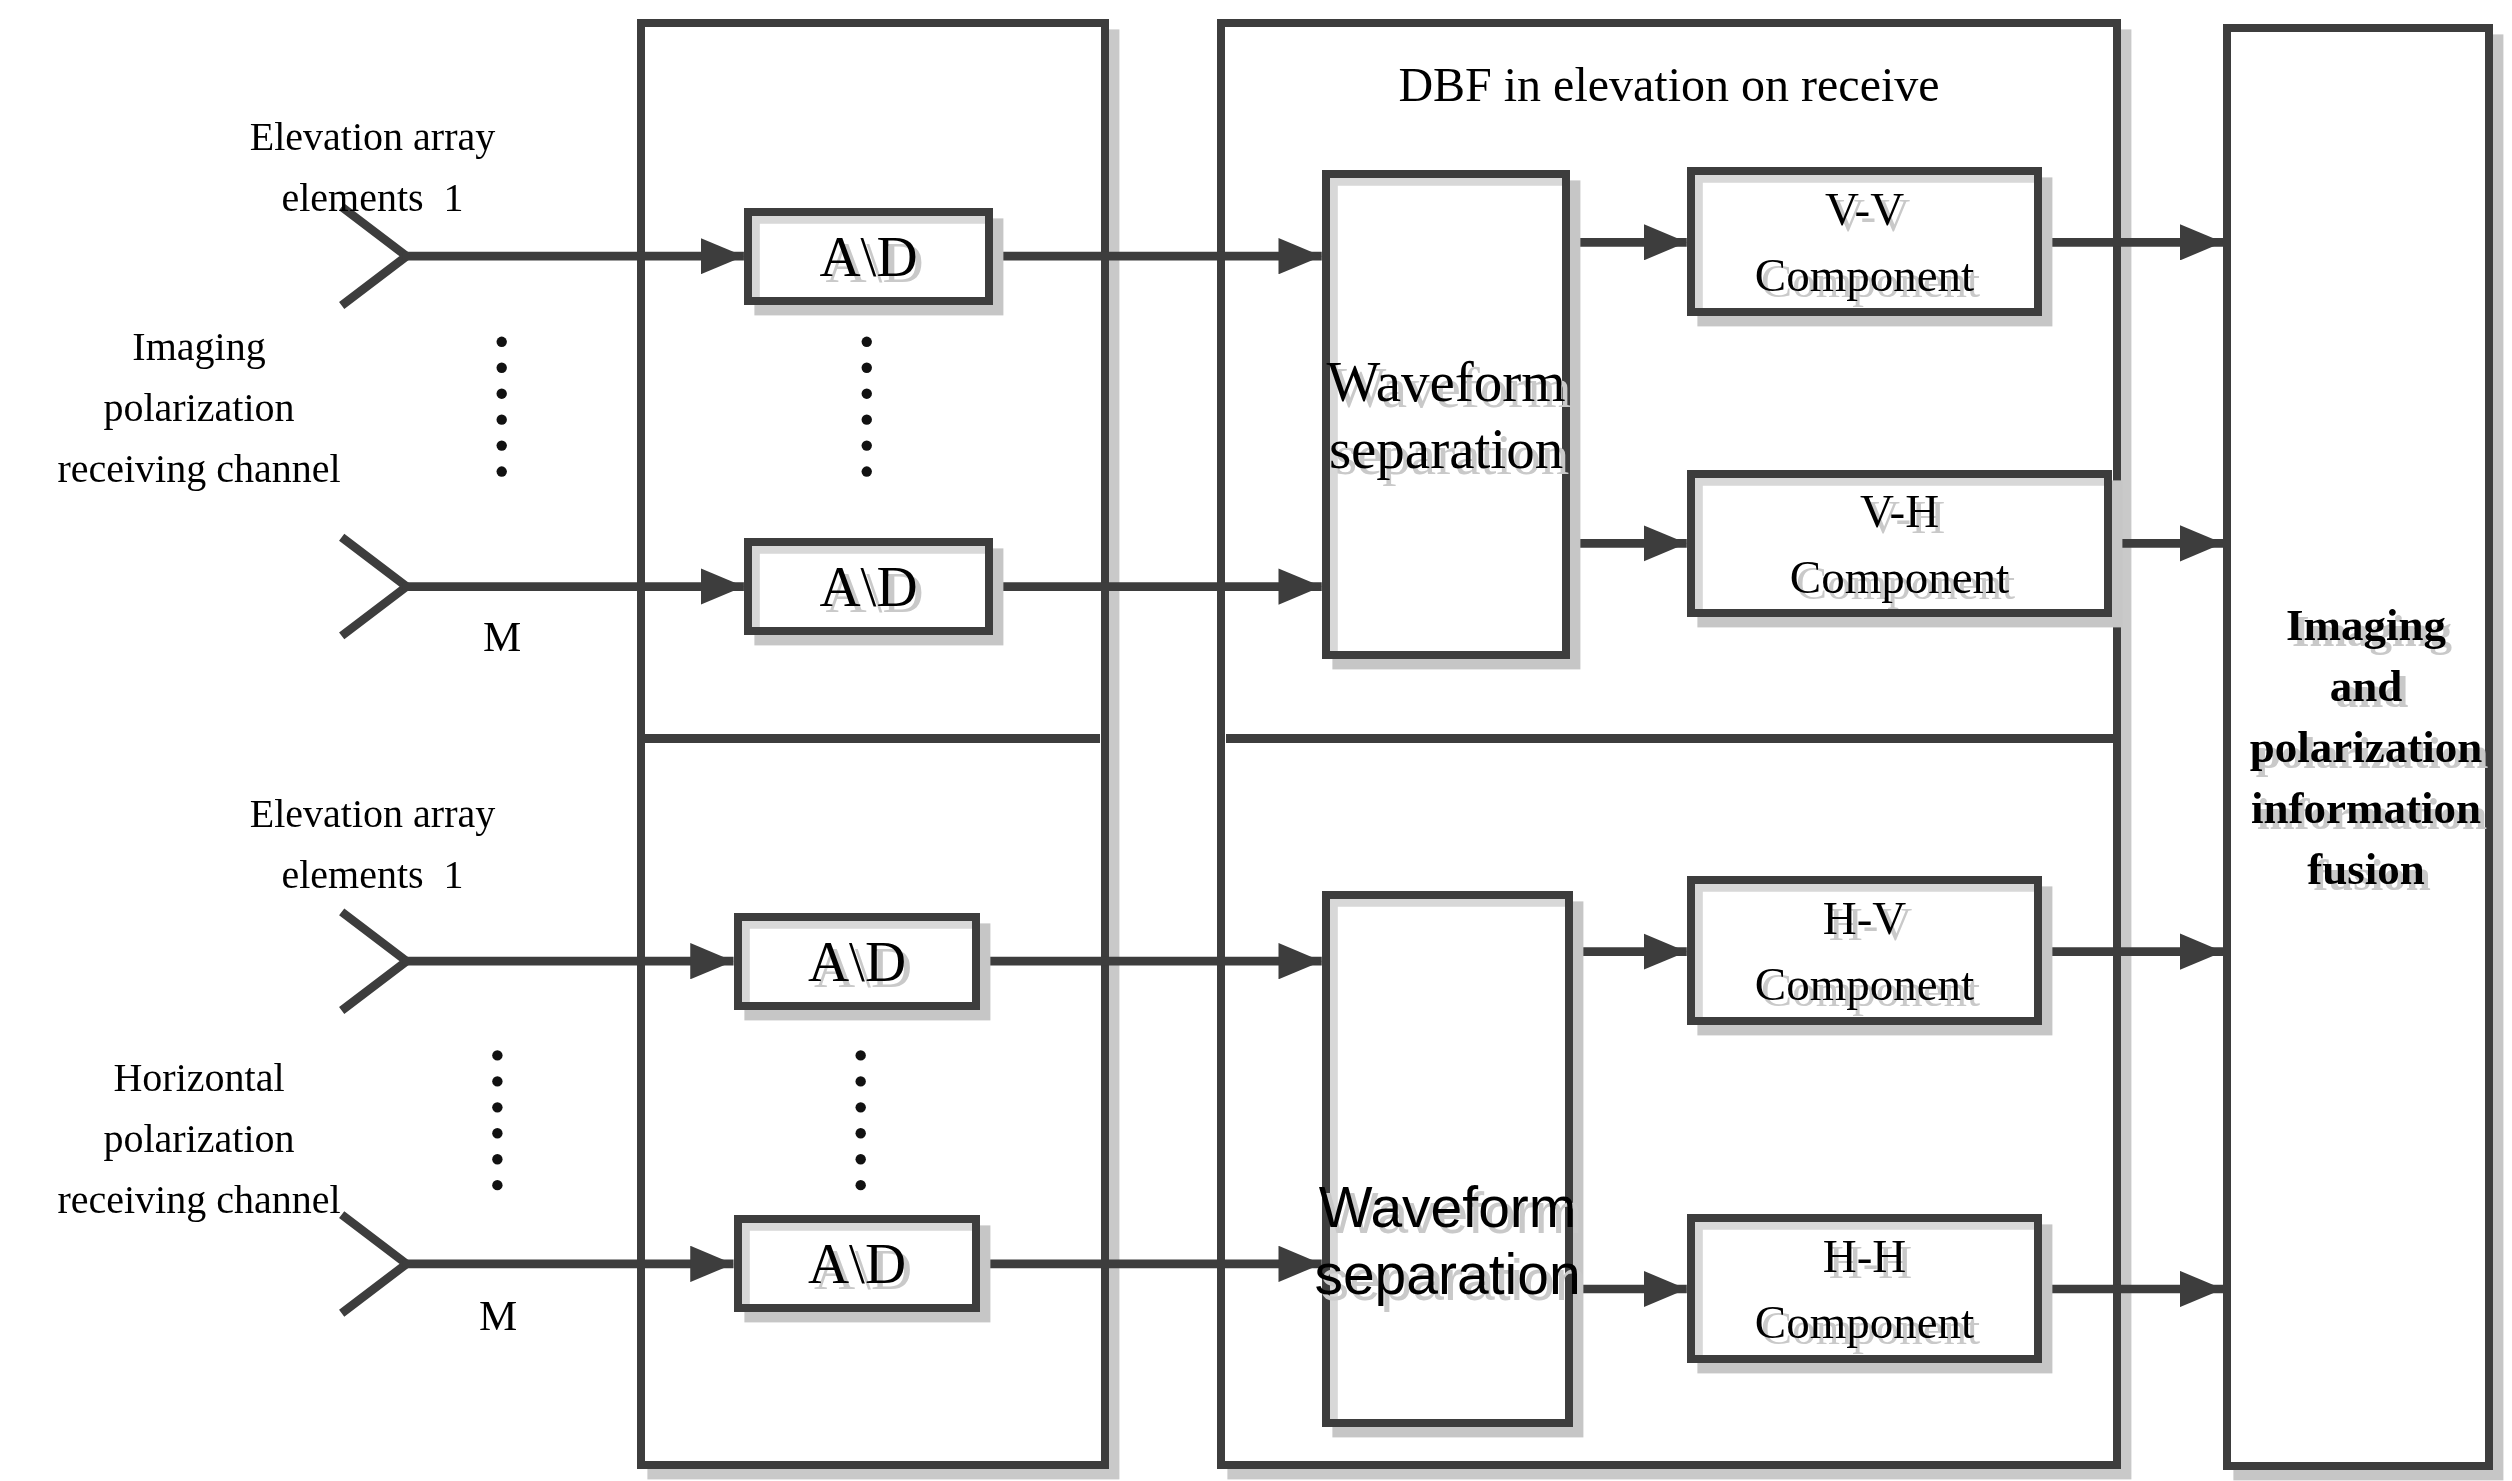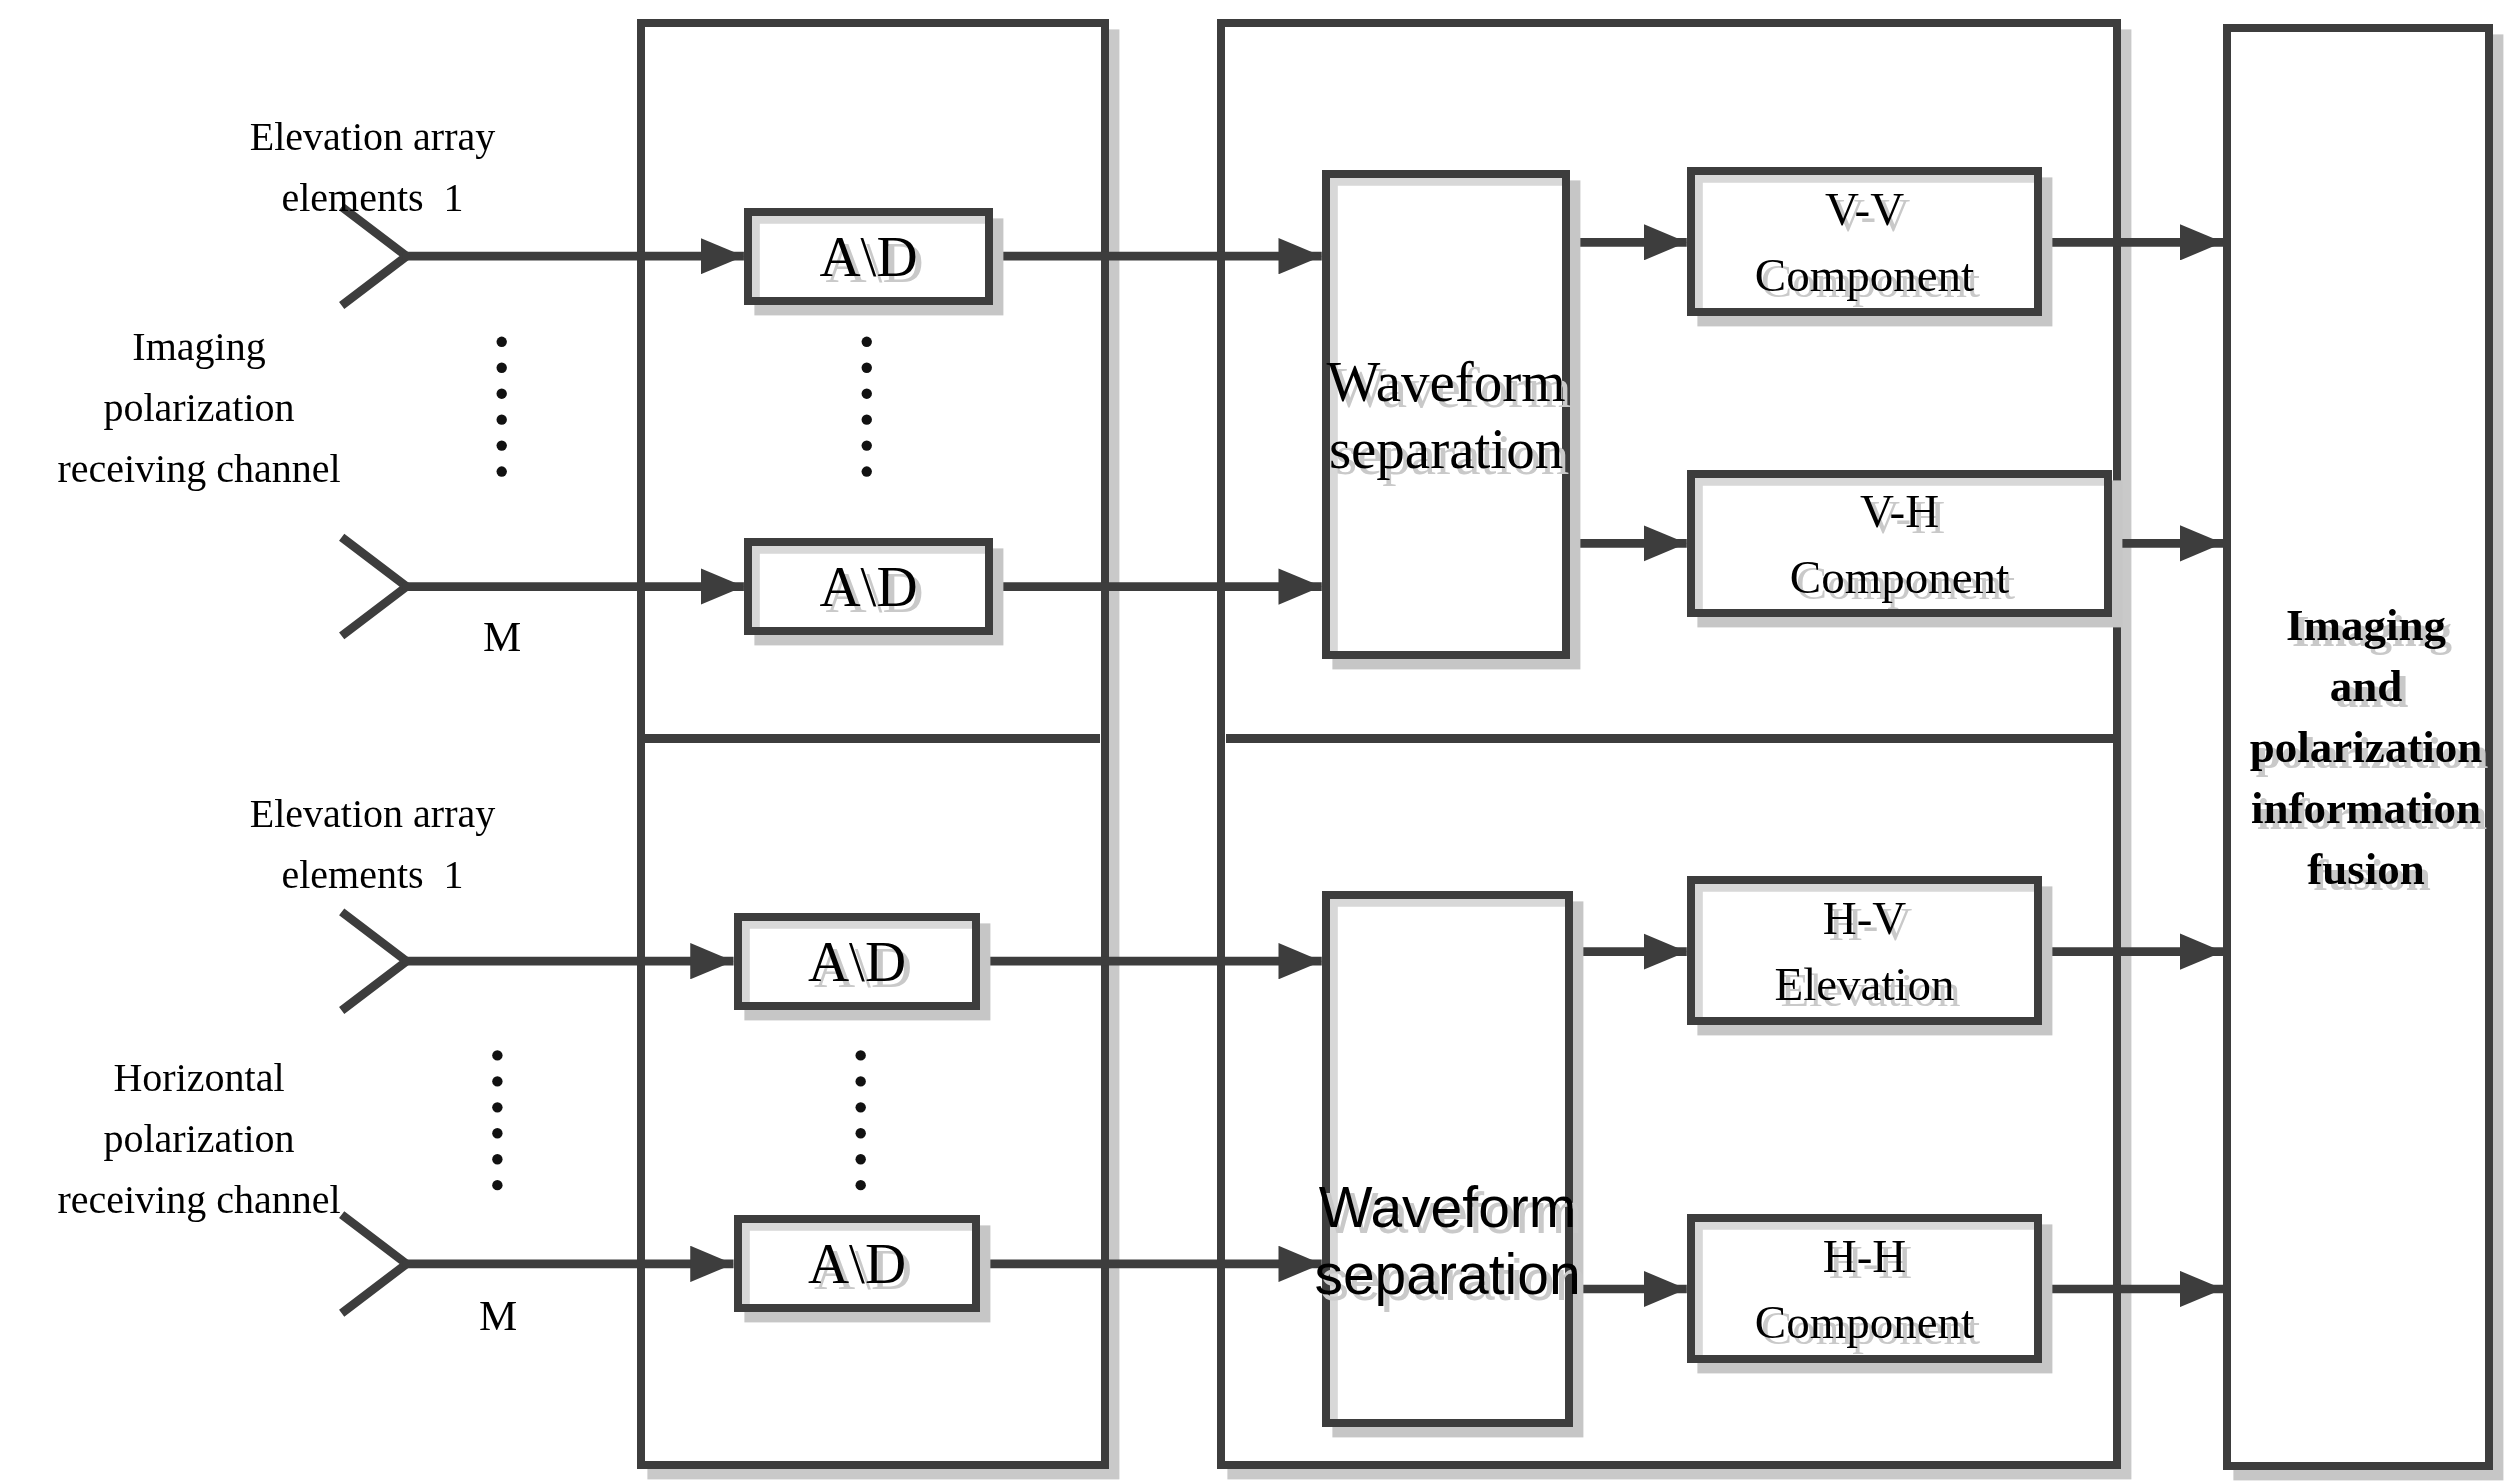"DBF in elevation on receive" div.dbftitle { html: none -> <div>DBF in elevation on receive</div> }
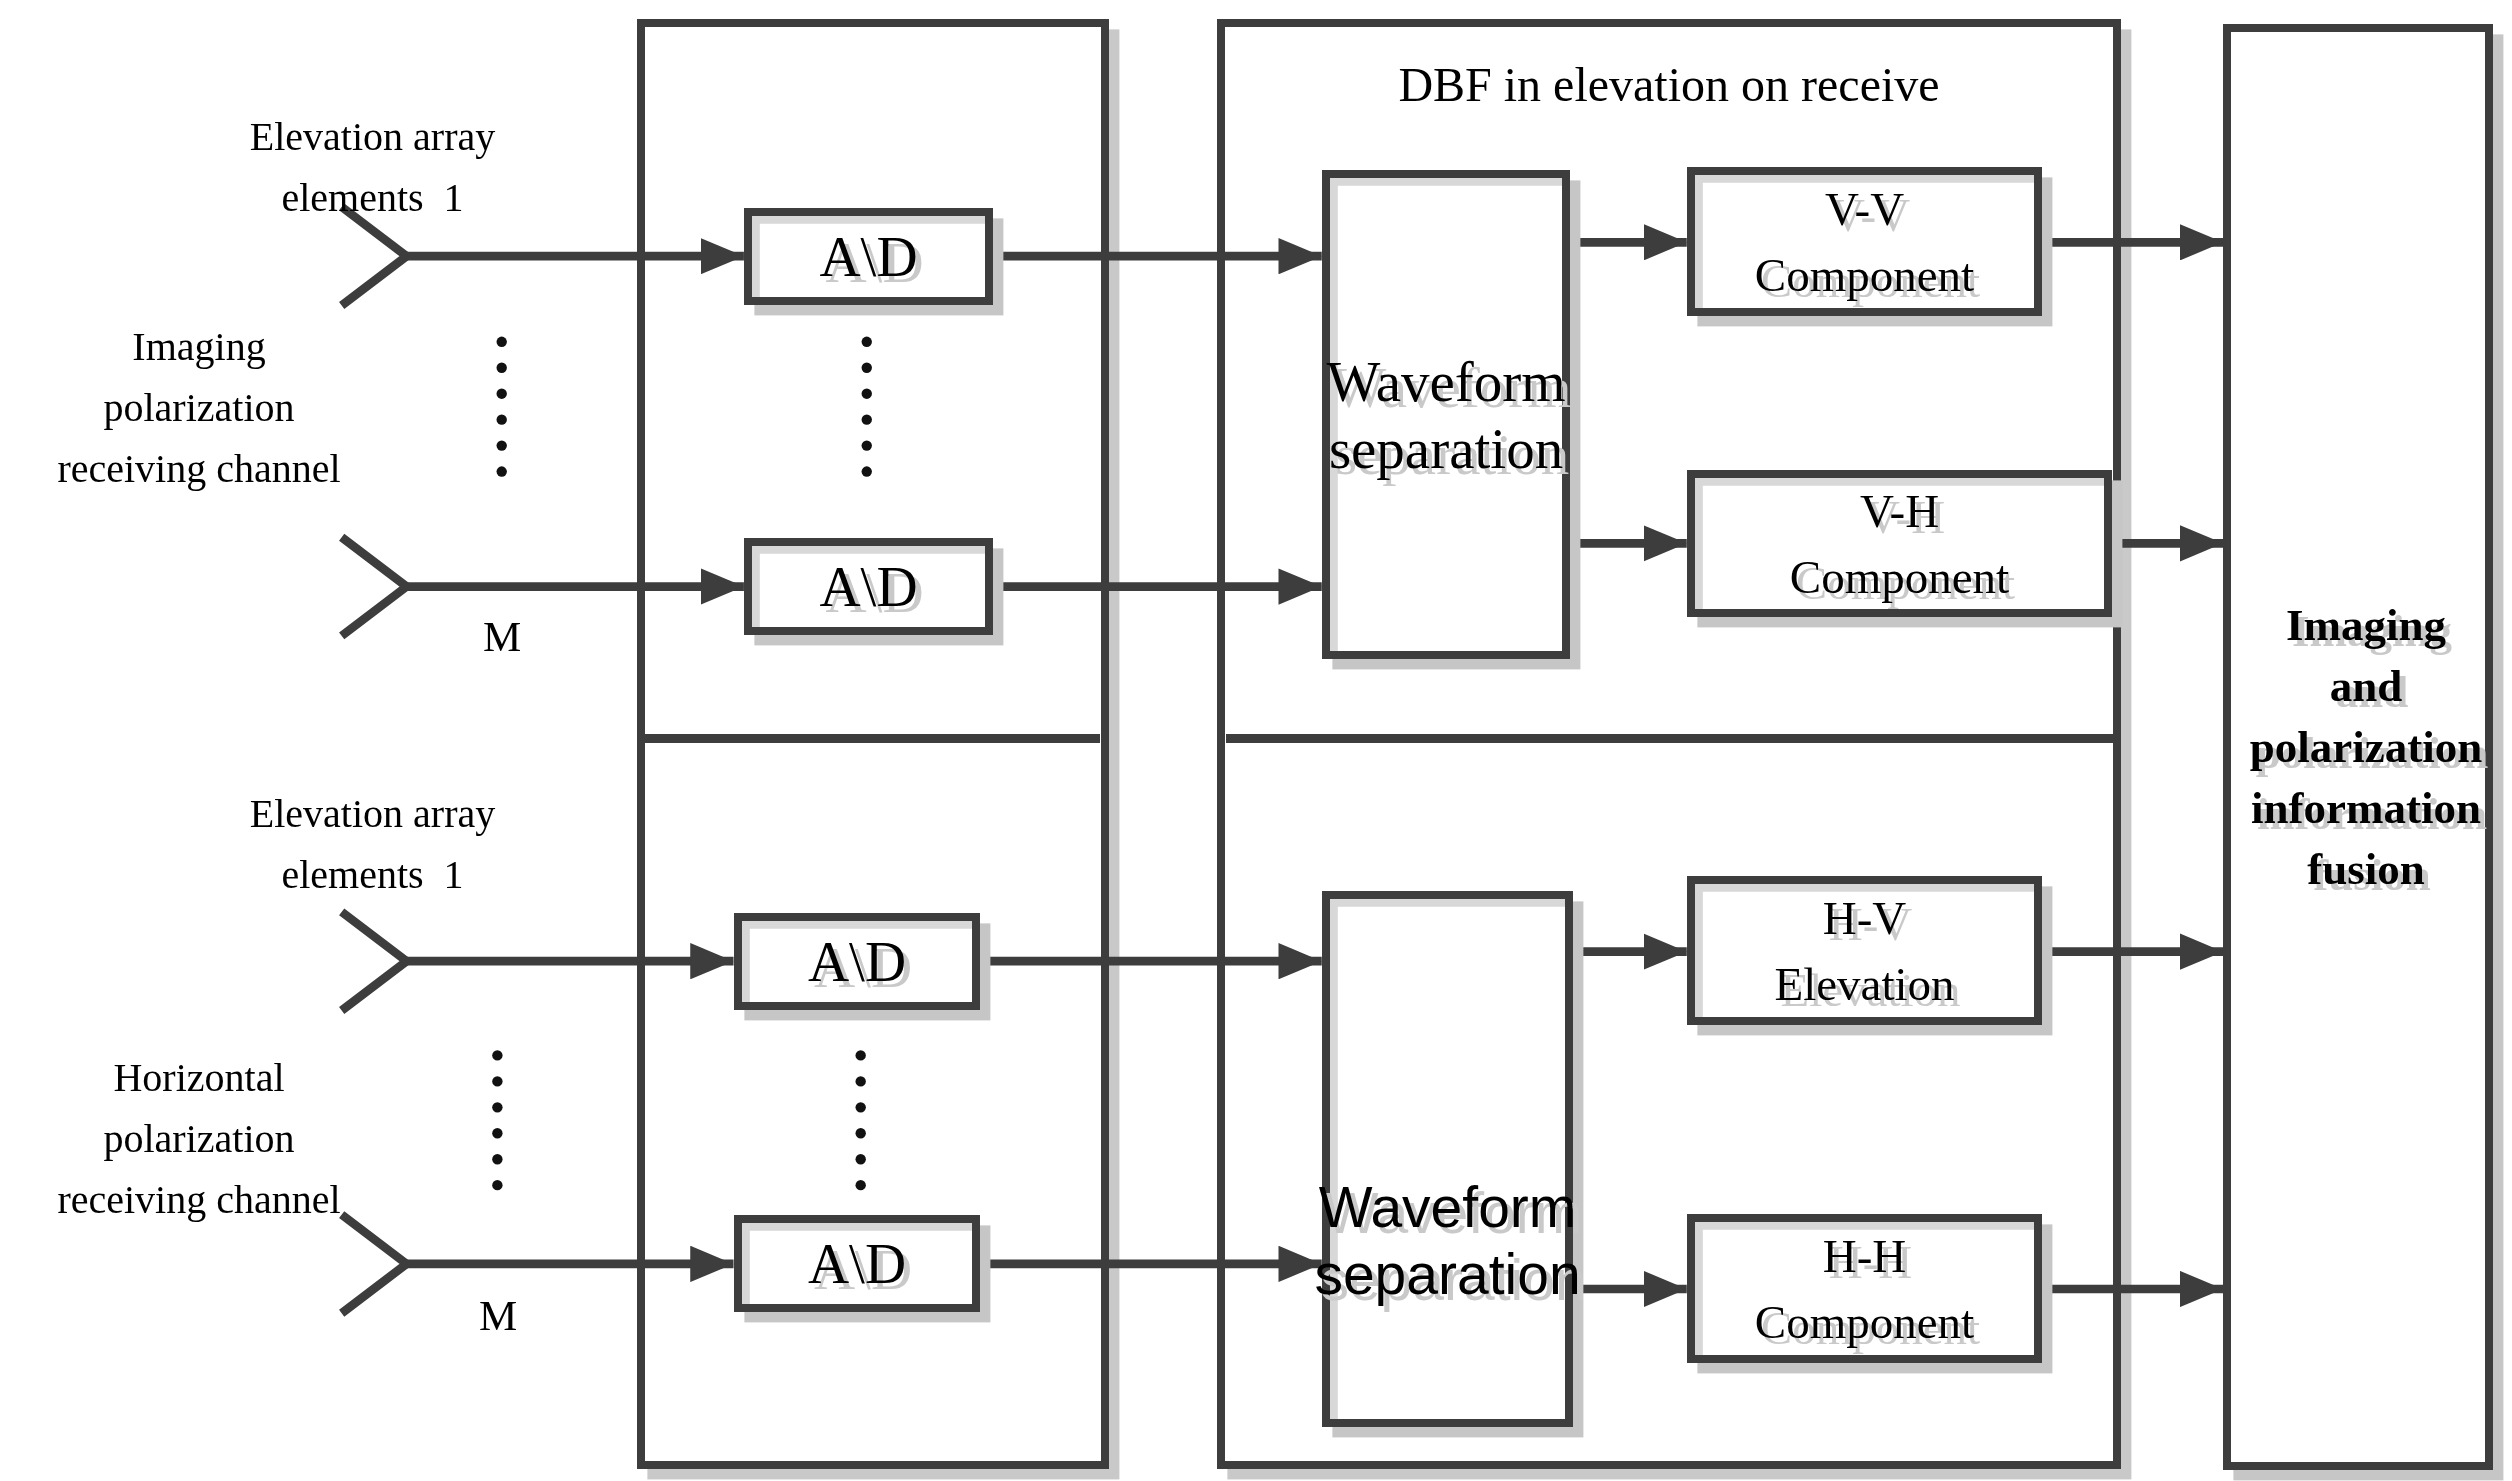"H-V" span.lbl { text: Elevation -> Component }
